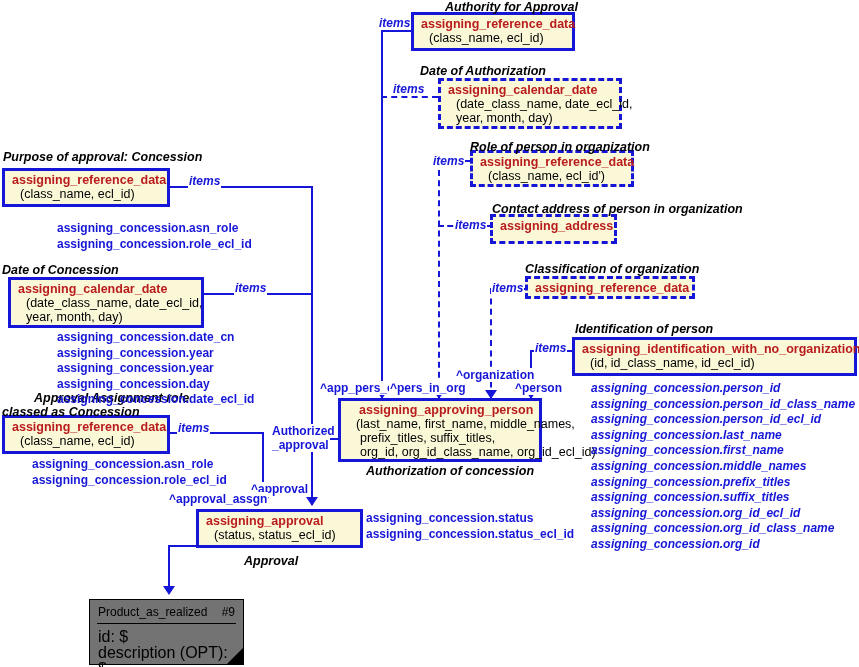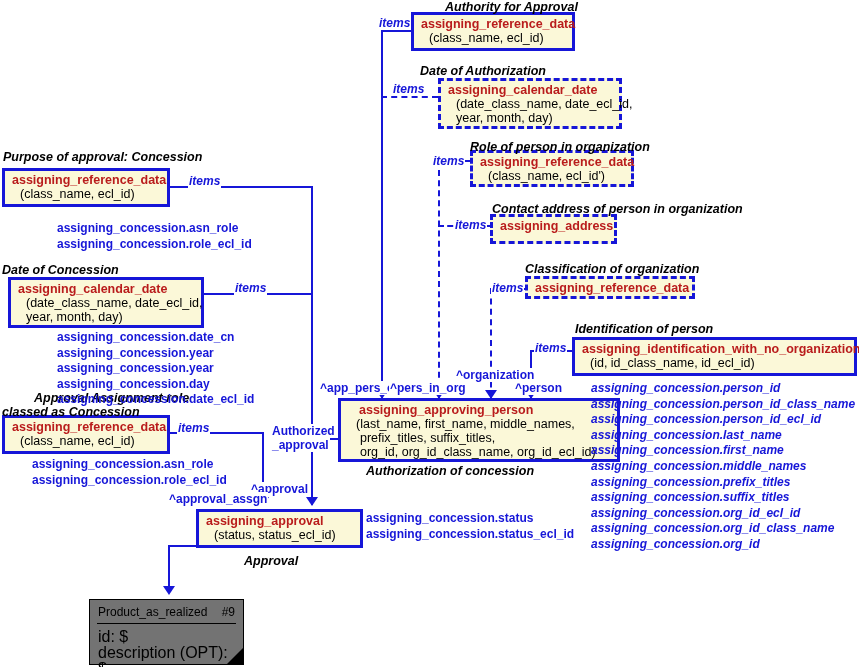"assigning_approving_person" div.ebox { width: 282px -> 204px }
